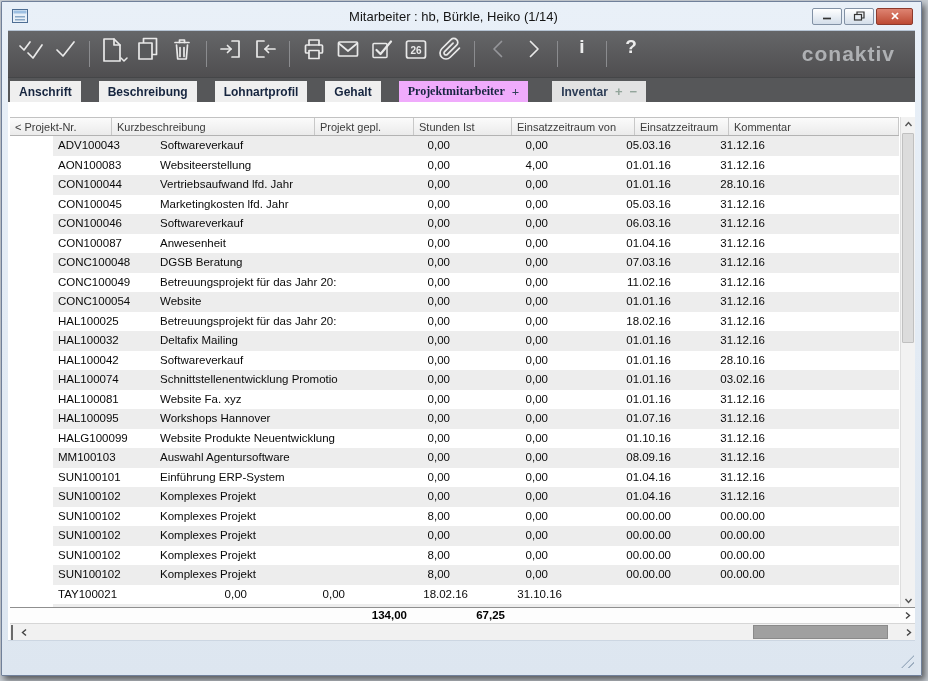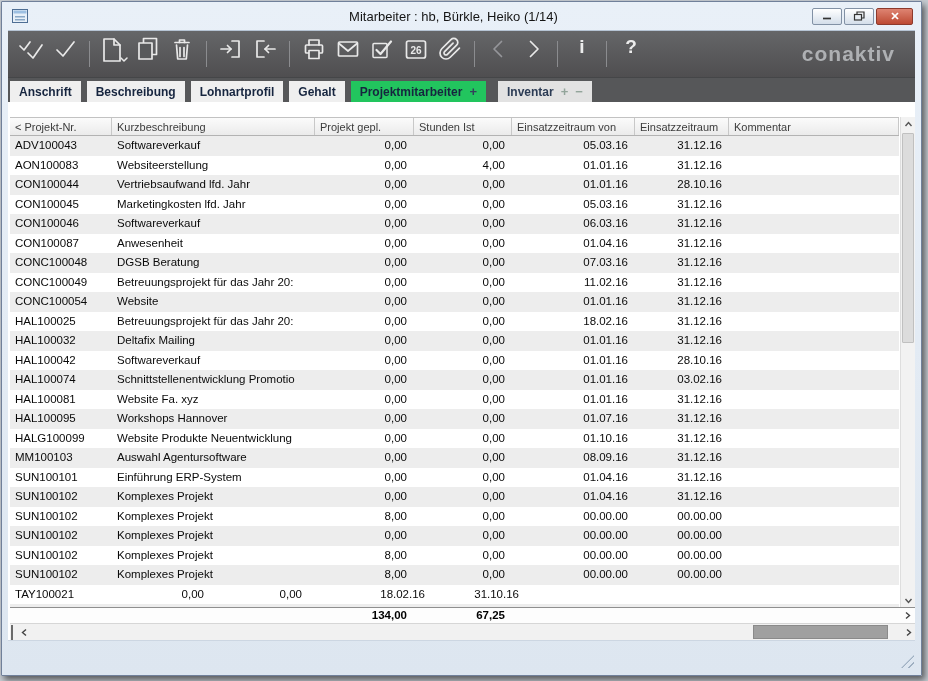"Anschrift" .tabbar { gap: 6px -> 18px }
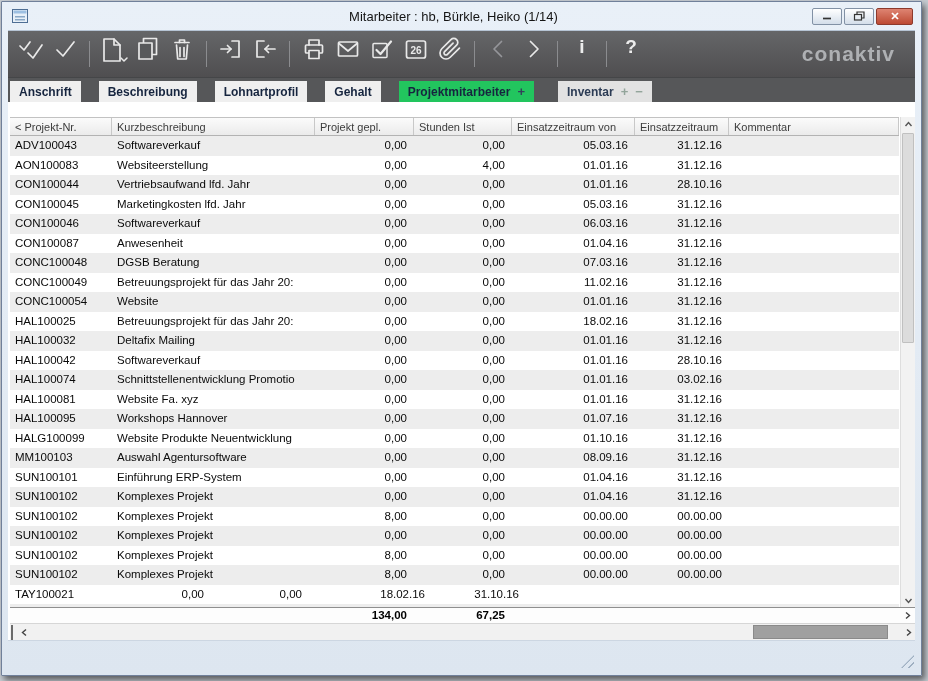"Projektmitarbeiter" .tab.active { background: #22c55e -> #f0abfc; font-family: none -> Liberation Serif, serif }
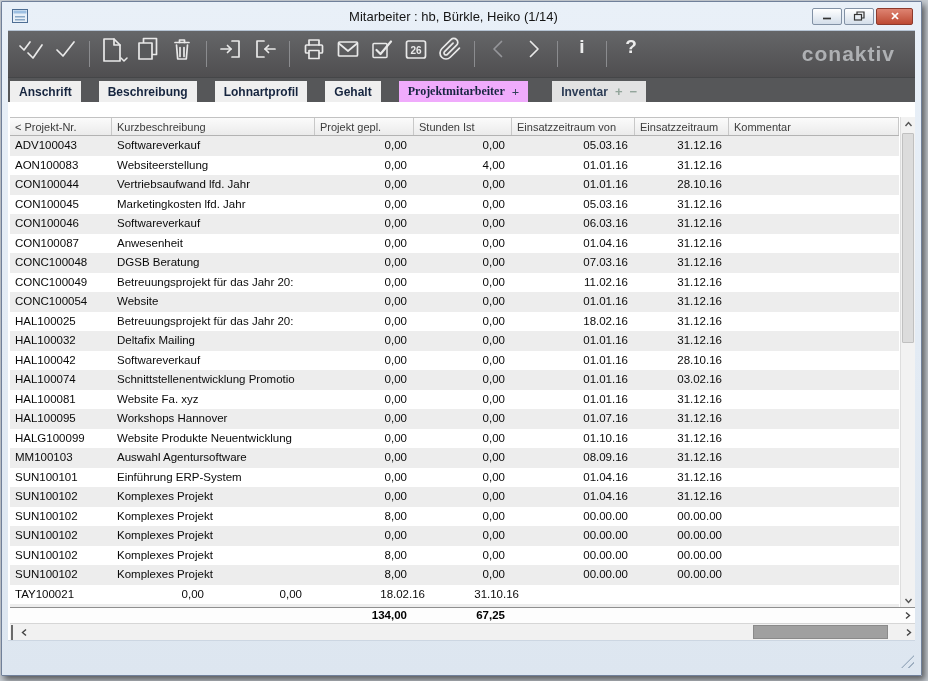"ADV100043" .trow { margin-left: none -> 43px }
